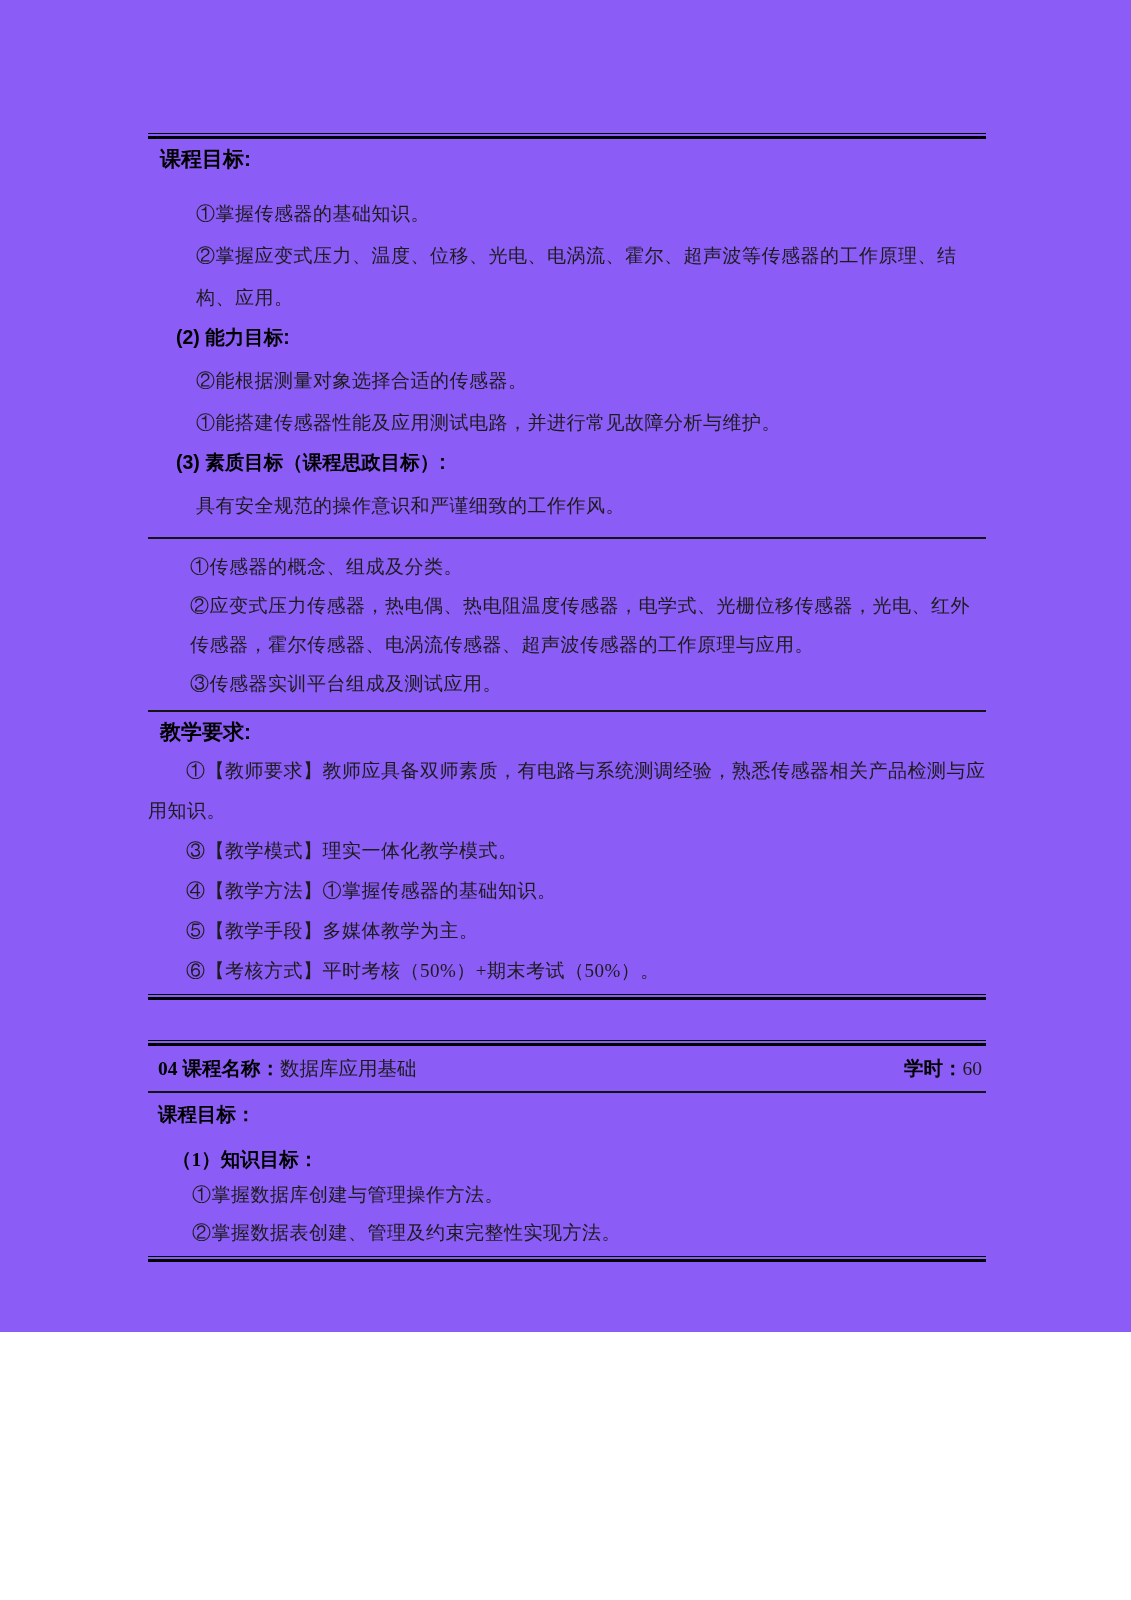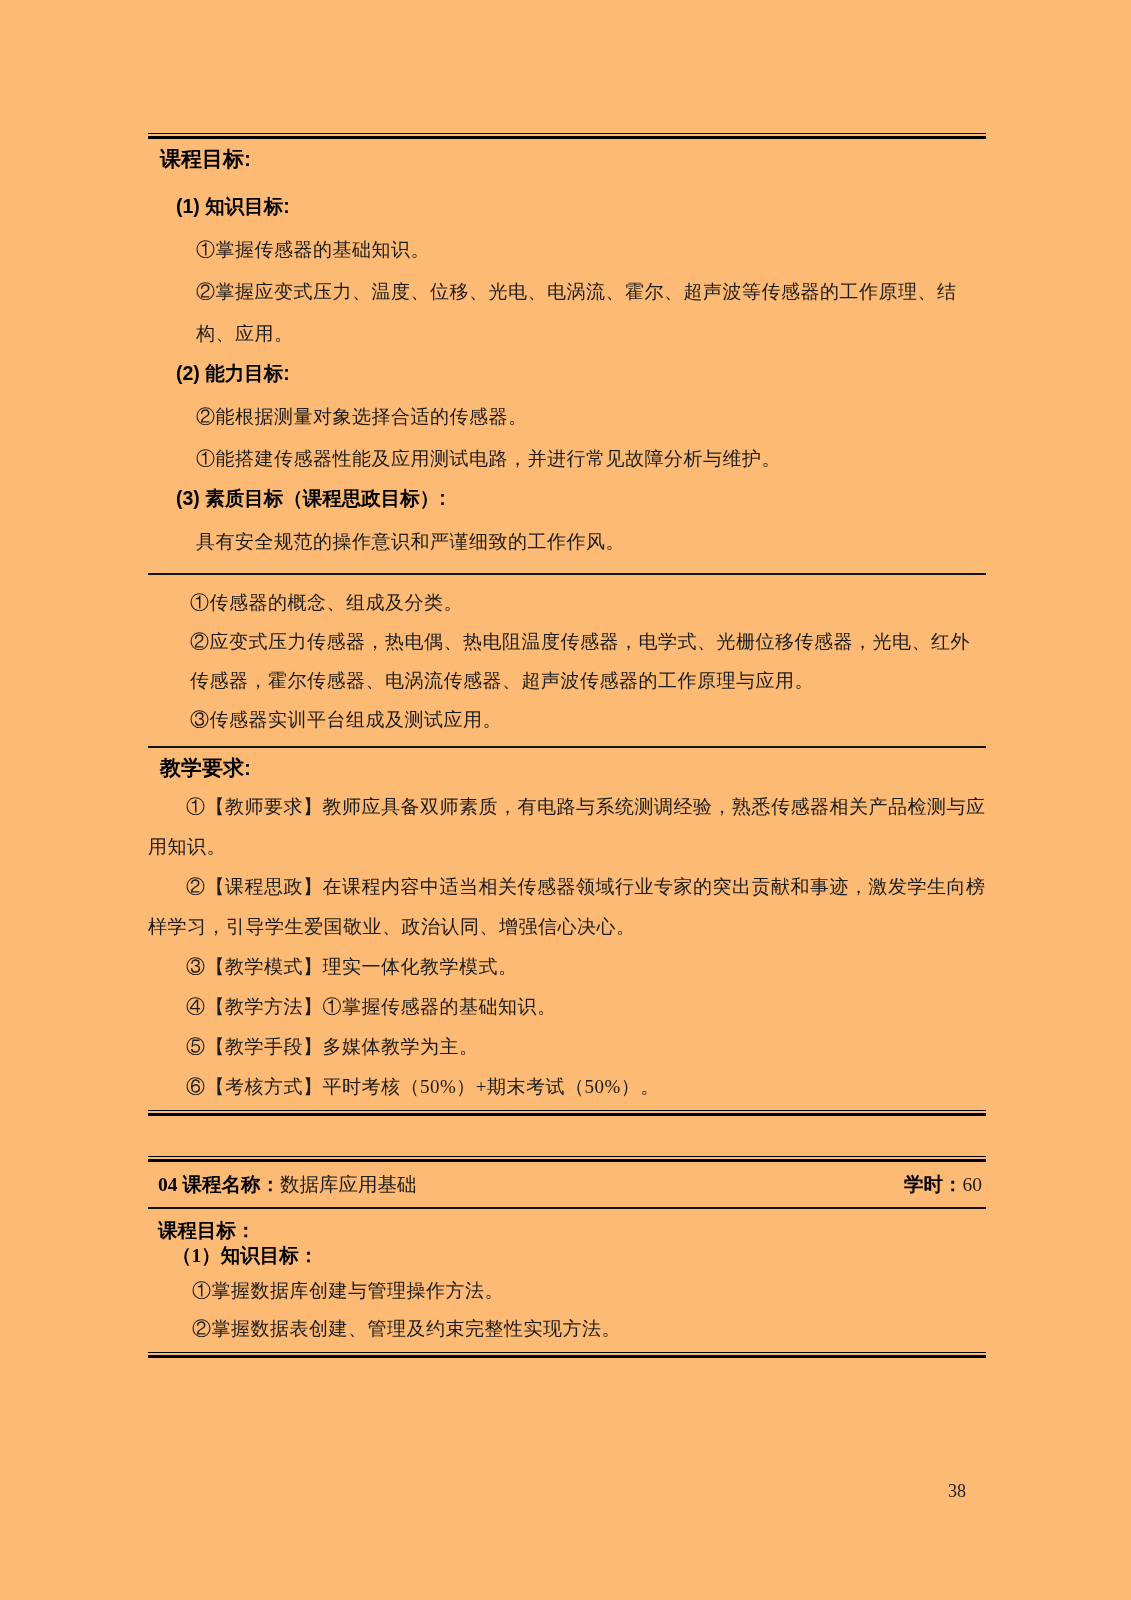"课程目标:" .page { background: #fdba74 -> #8b5cf6; height: 1600px -> 1332px }
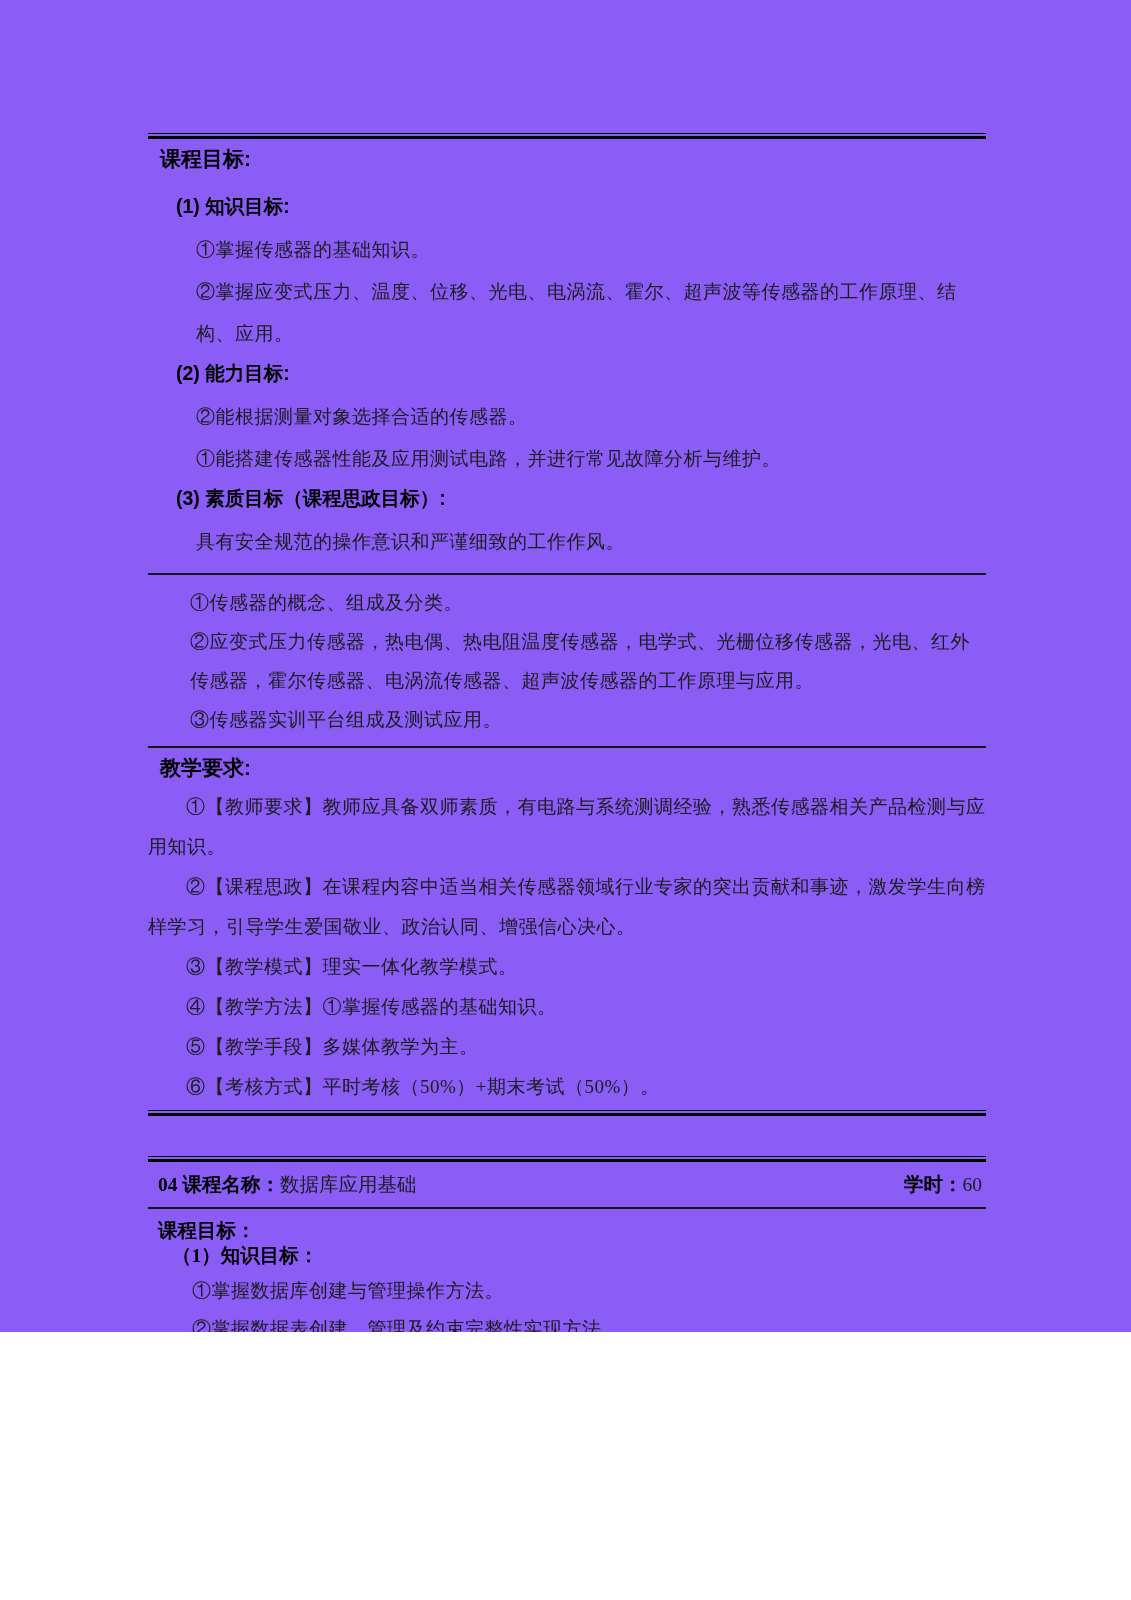"(1) 知识目标:" div.h-sub { html: <div>(1) 知识目标:</div> -> none }
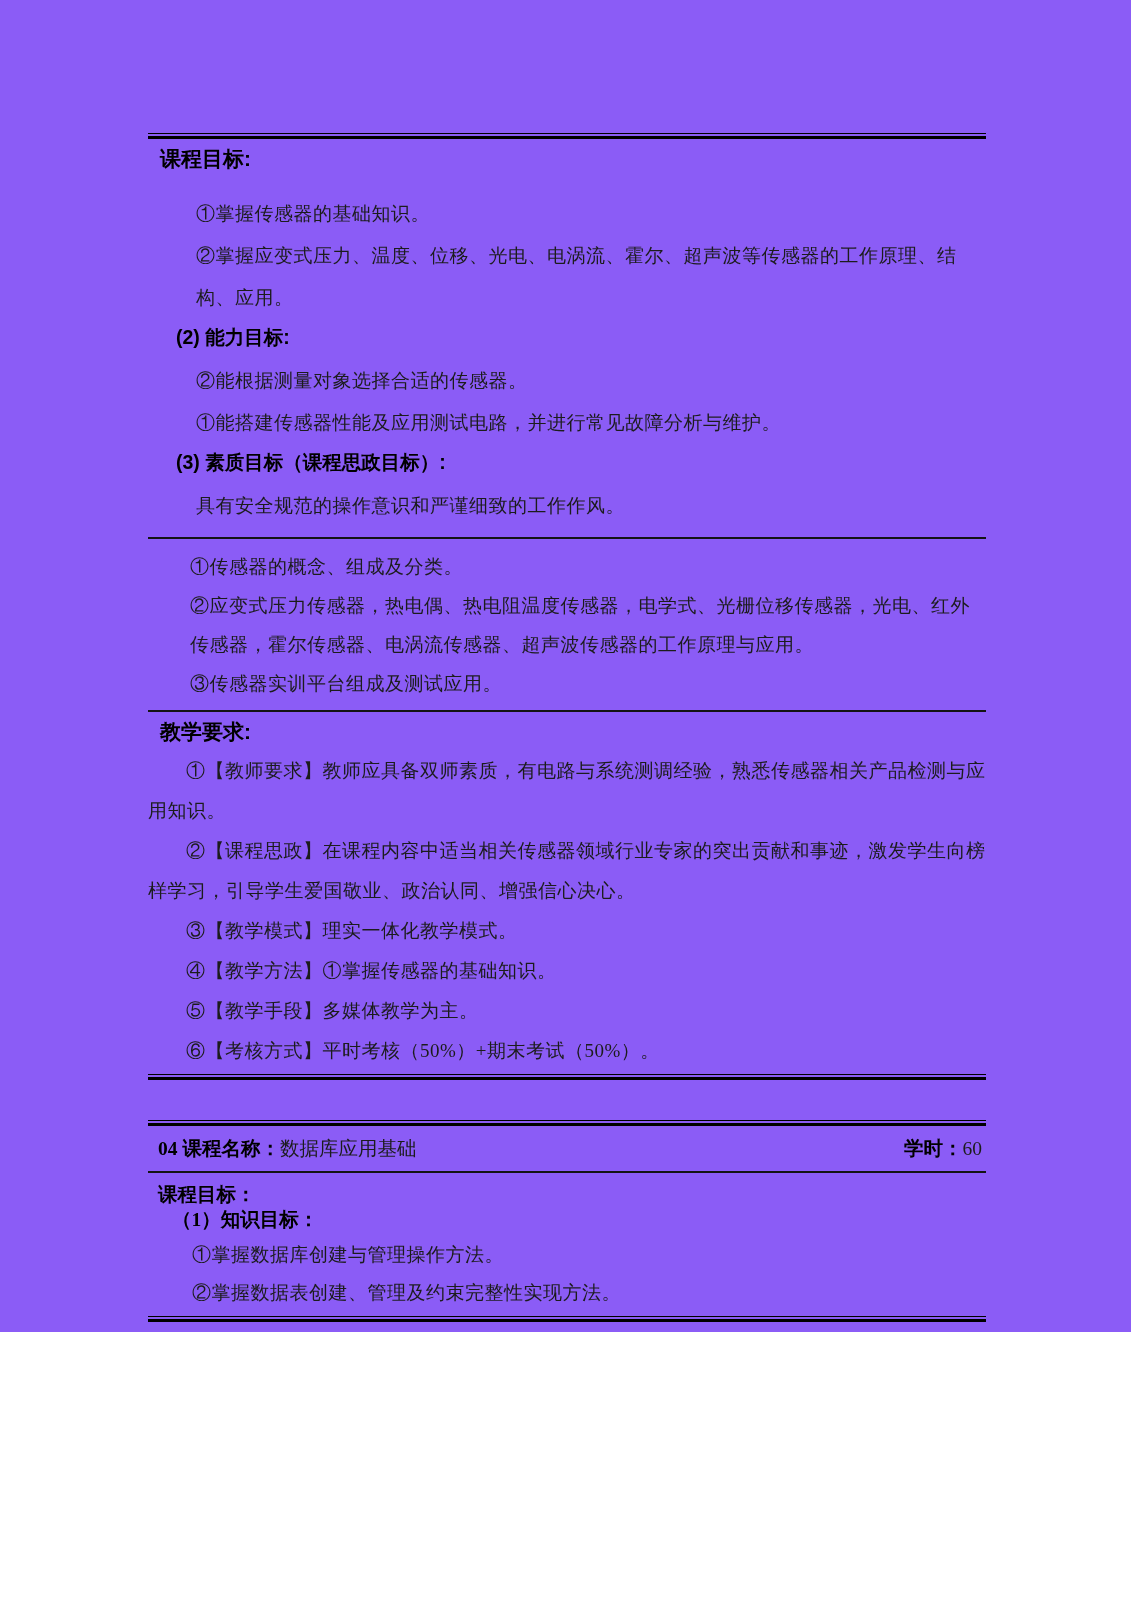"②【课程思政】在课程内容中适当相关传感器领域行业专家的突出贡献和事迹，激发学生向" p { html: <p>②【课程思政】在课程内容中适当相关传感器领域行业专家的突出贡献和事迹，激发学生向榜样学习，引导学生爱国敬业、政治认同、增强信心决心。</p> -> none }
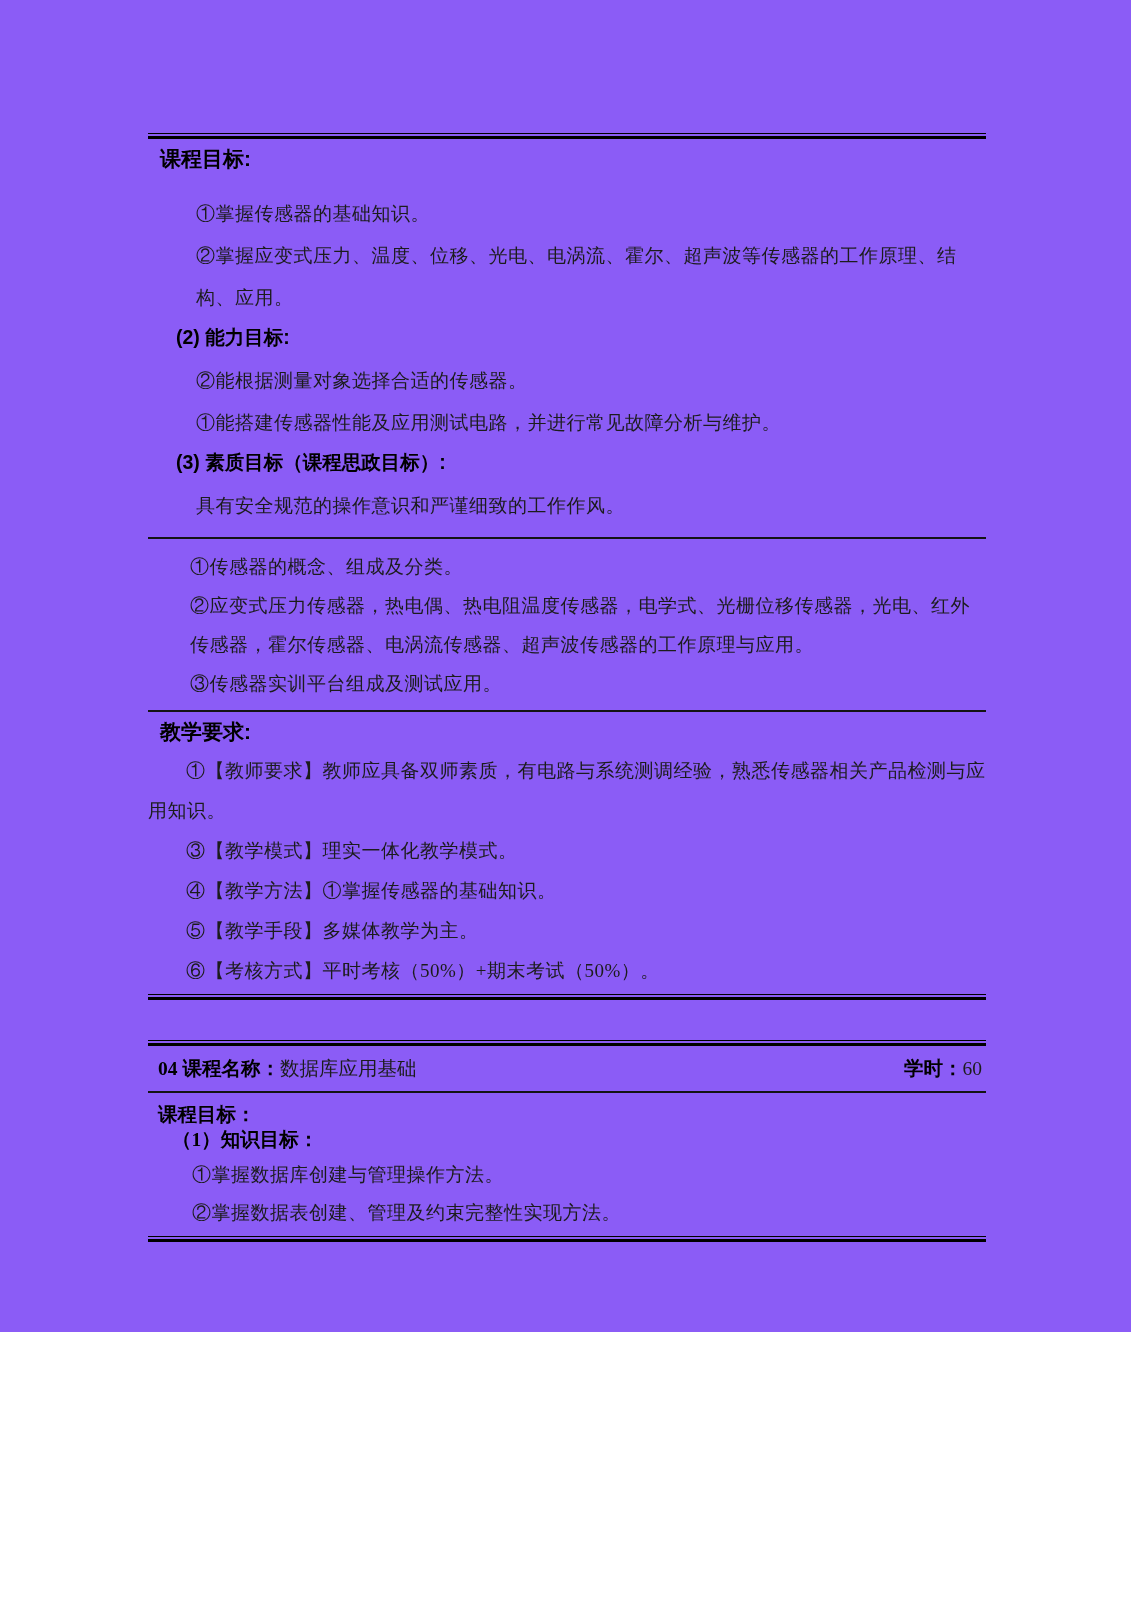"（1）知识目标：" .h2-serif.sub { margin-top: 1px -> 21px }
